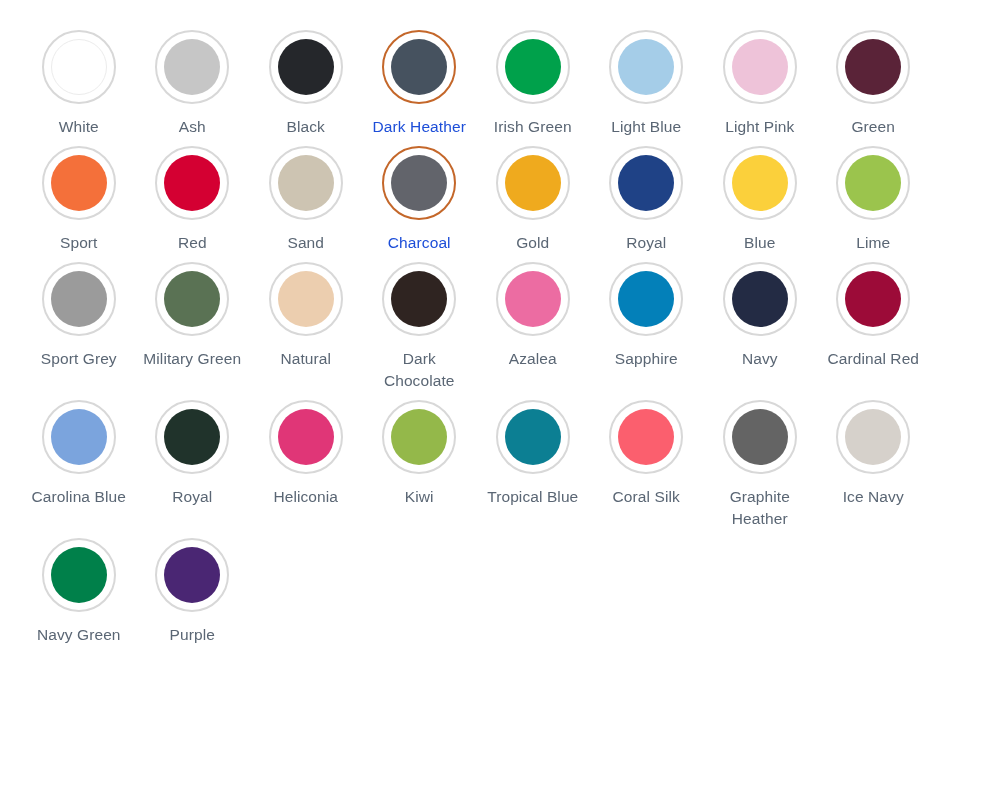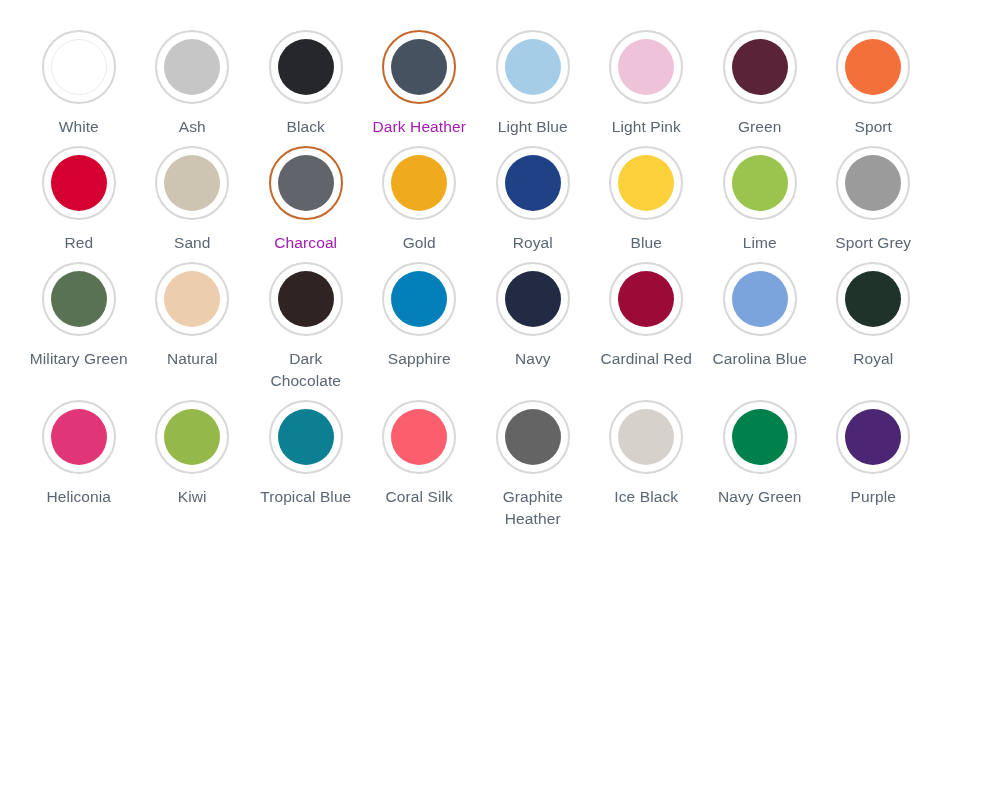"Dark Heather" .swatch.is-selected .swatch-label { color: #a21caf -> #1d4ed8 }
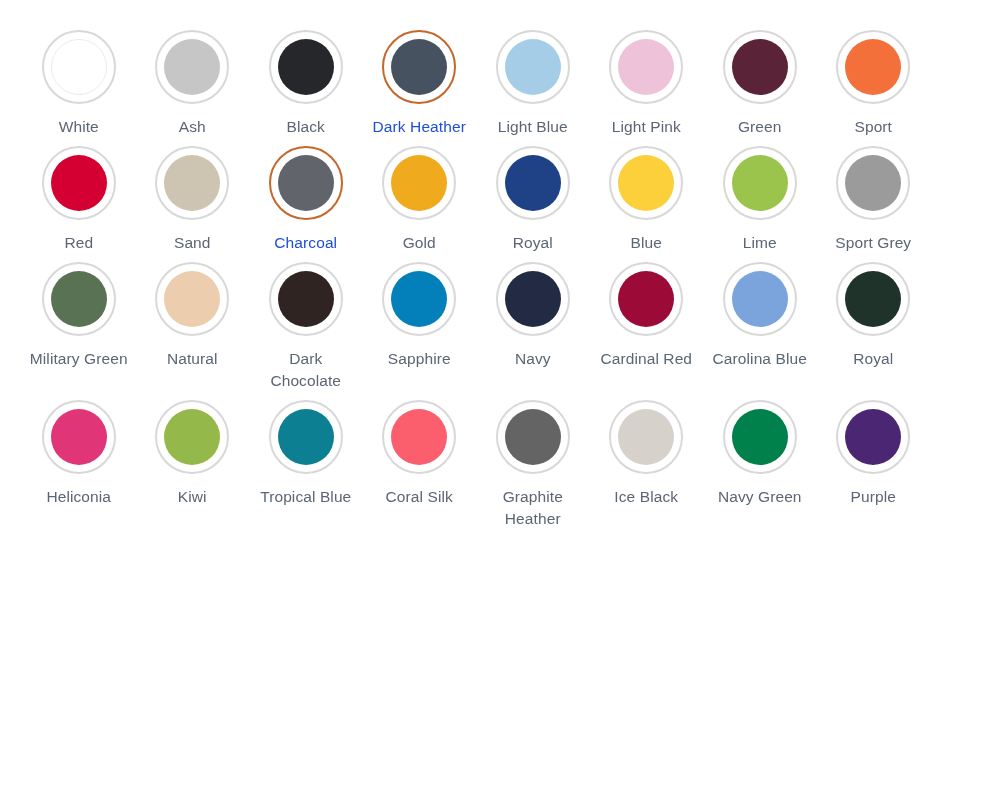"Irish Green" div.swatch { html: none -> <div> <div> <div></div> </div> <div>Irish Green</div> </div> }
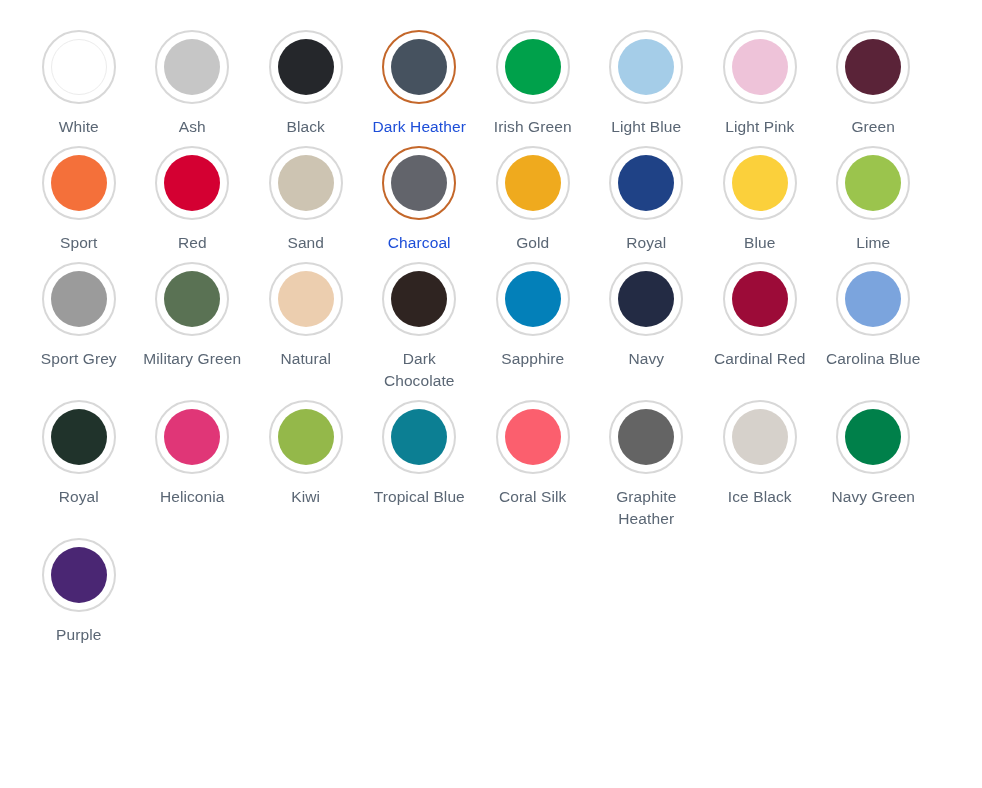"Azalea" div.swatch { html: none -> <div> <div> <div></div> </div> <div>Azalea</div> </div> }
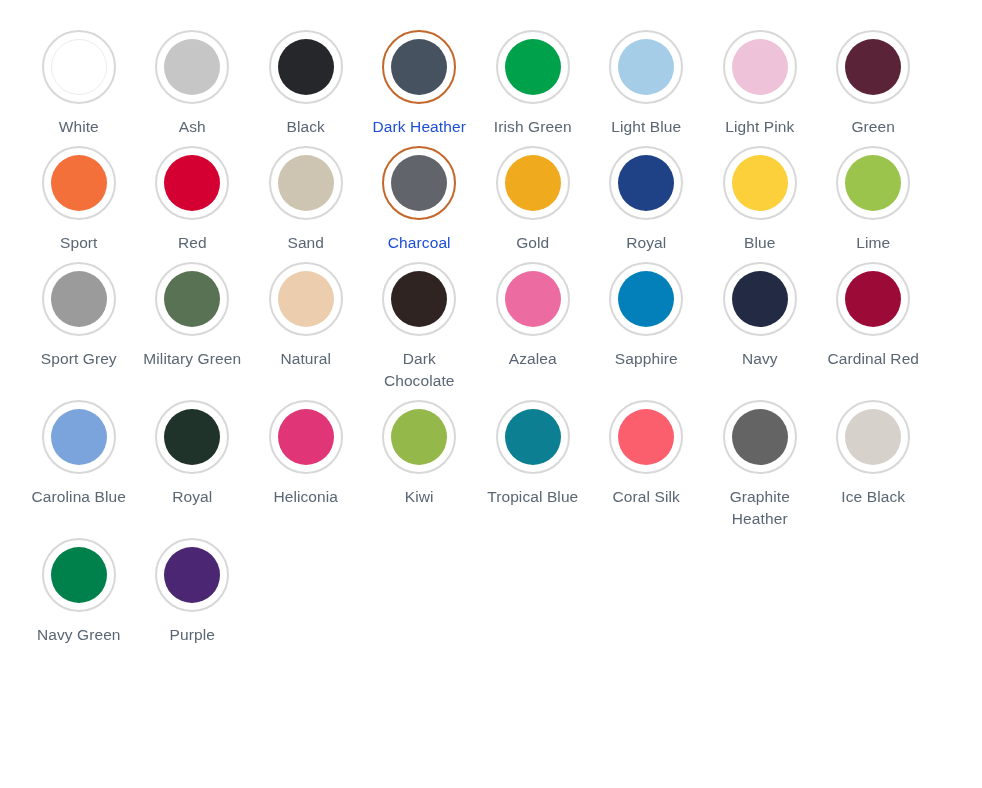"Ice Black" div.swatch-label { text: Black -> Navy }
